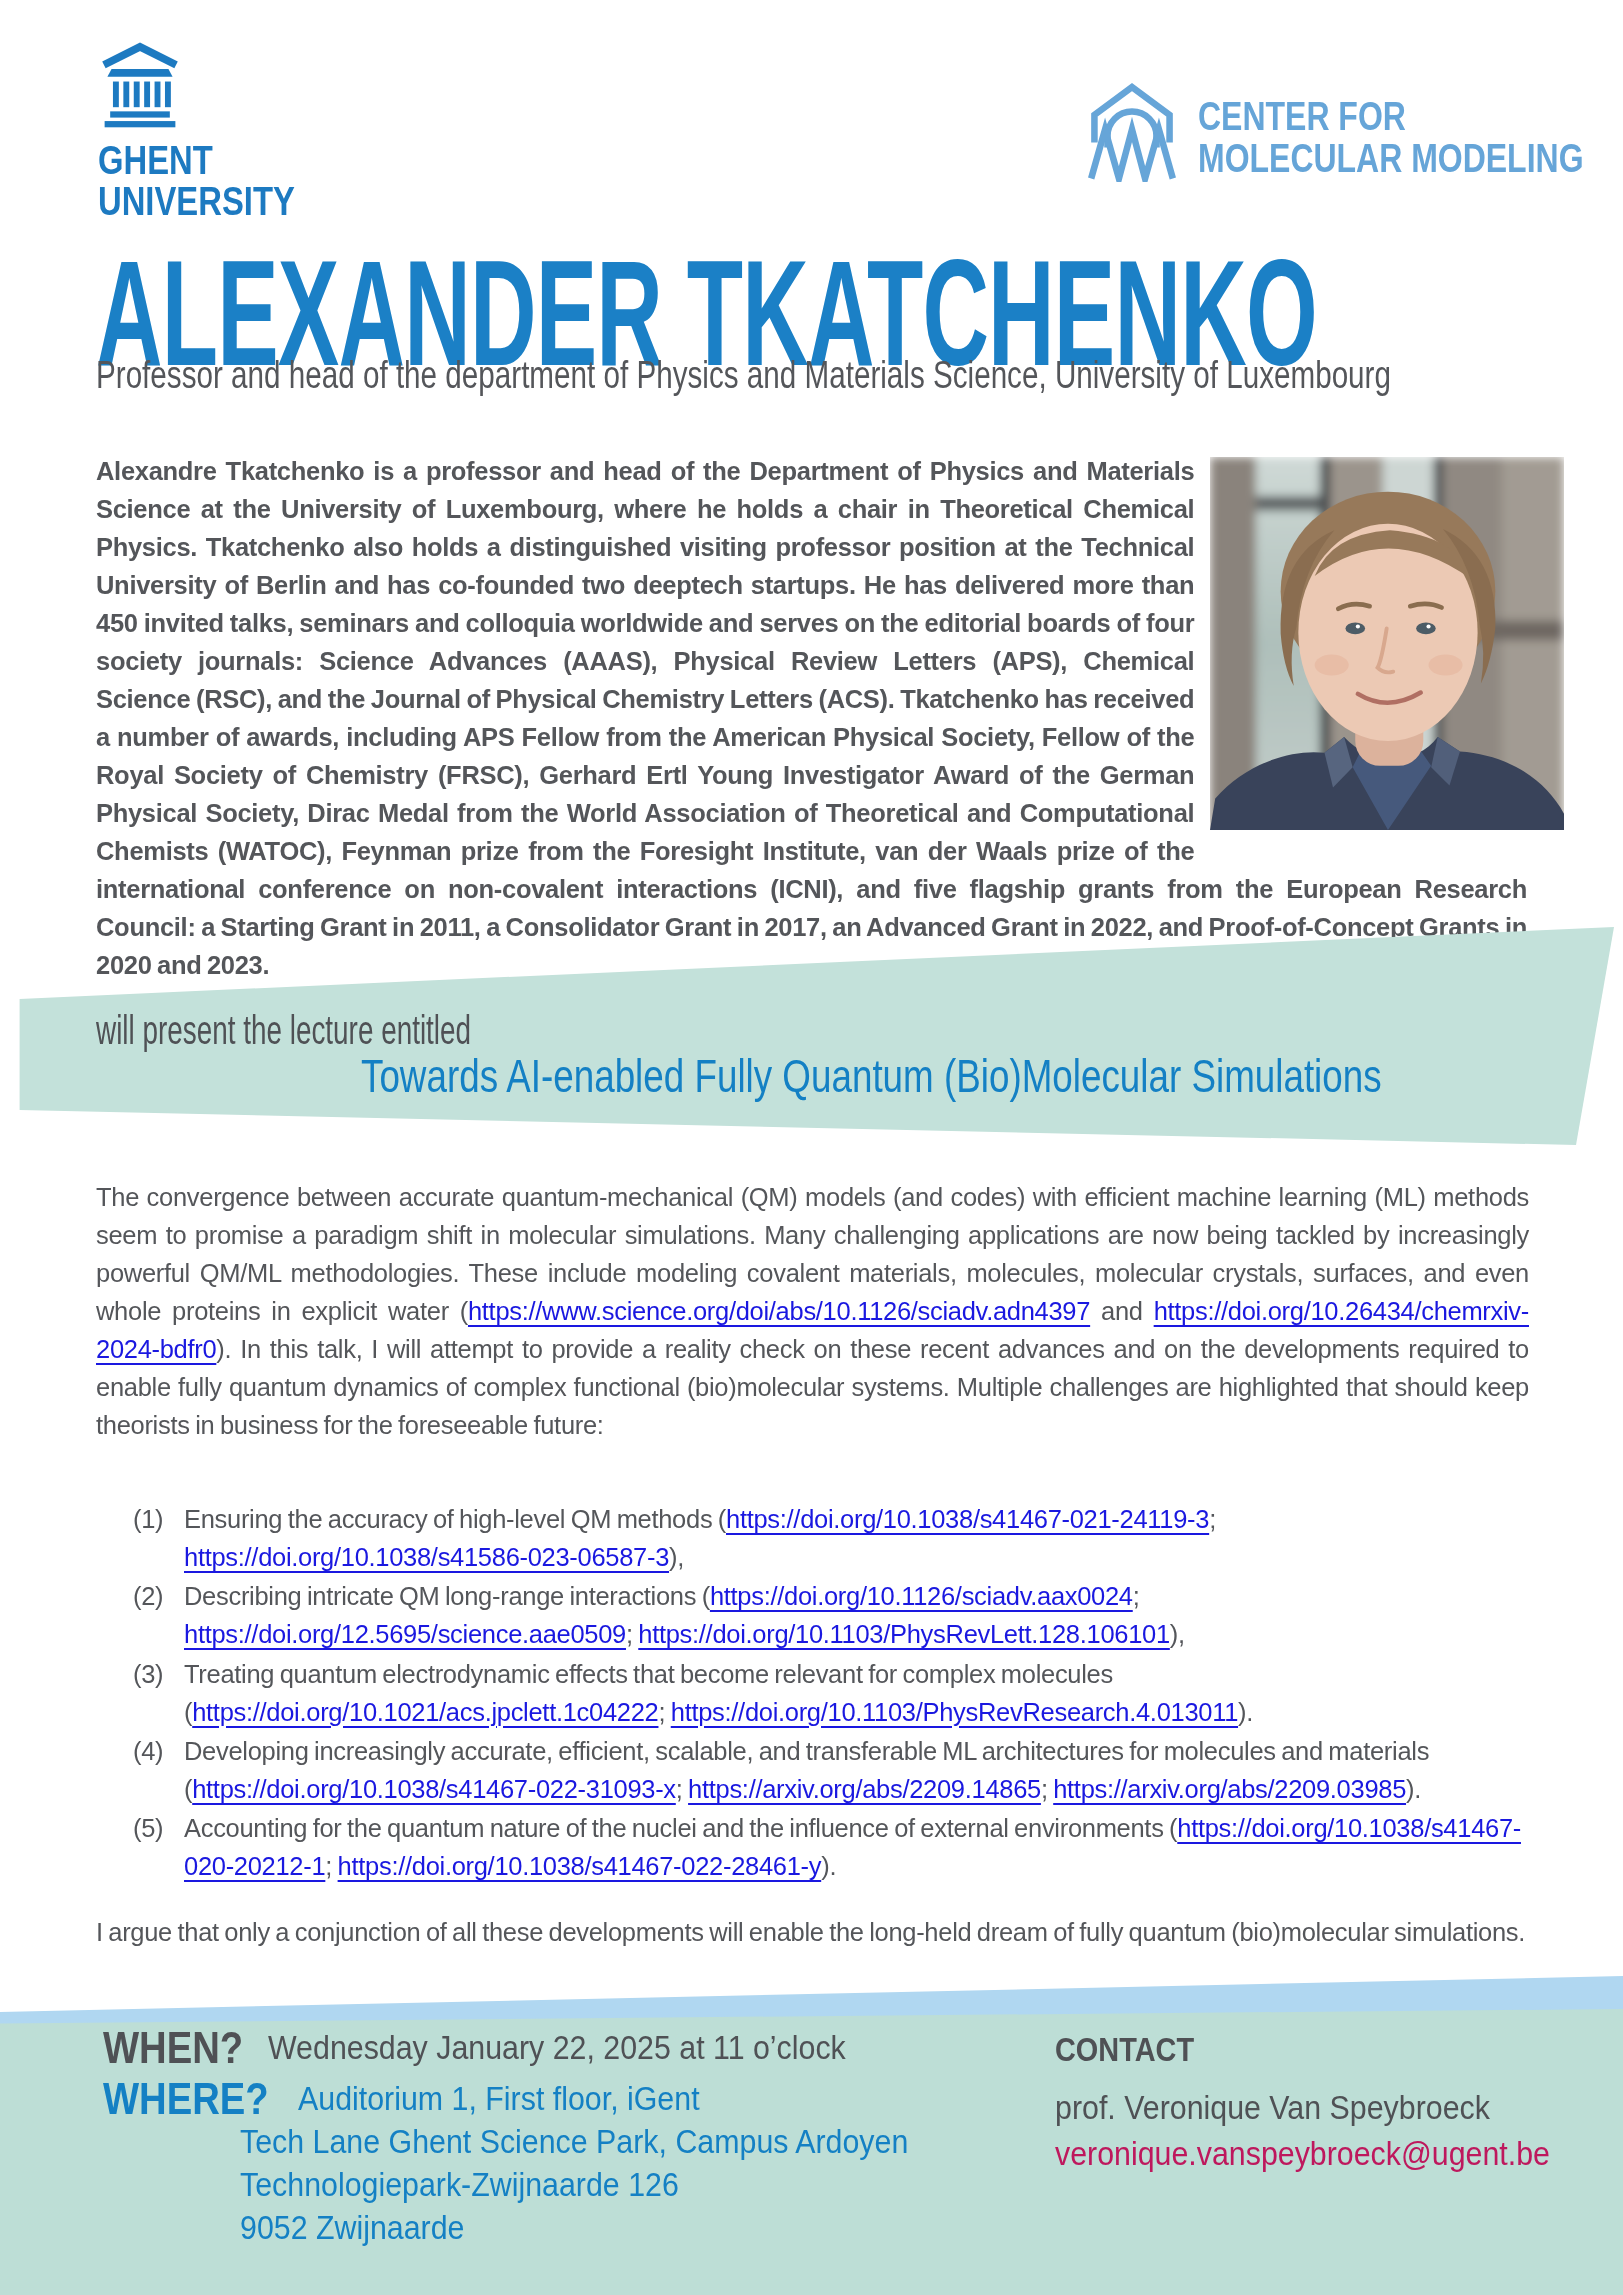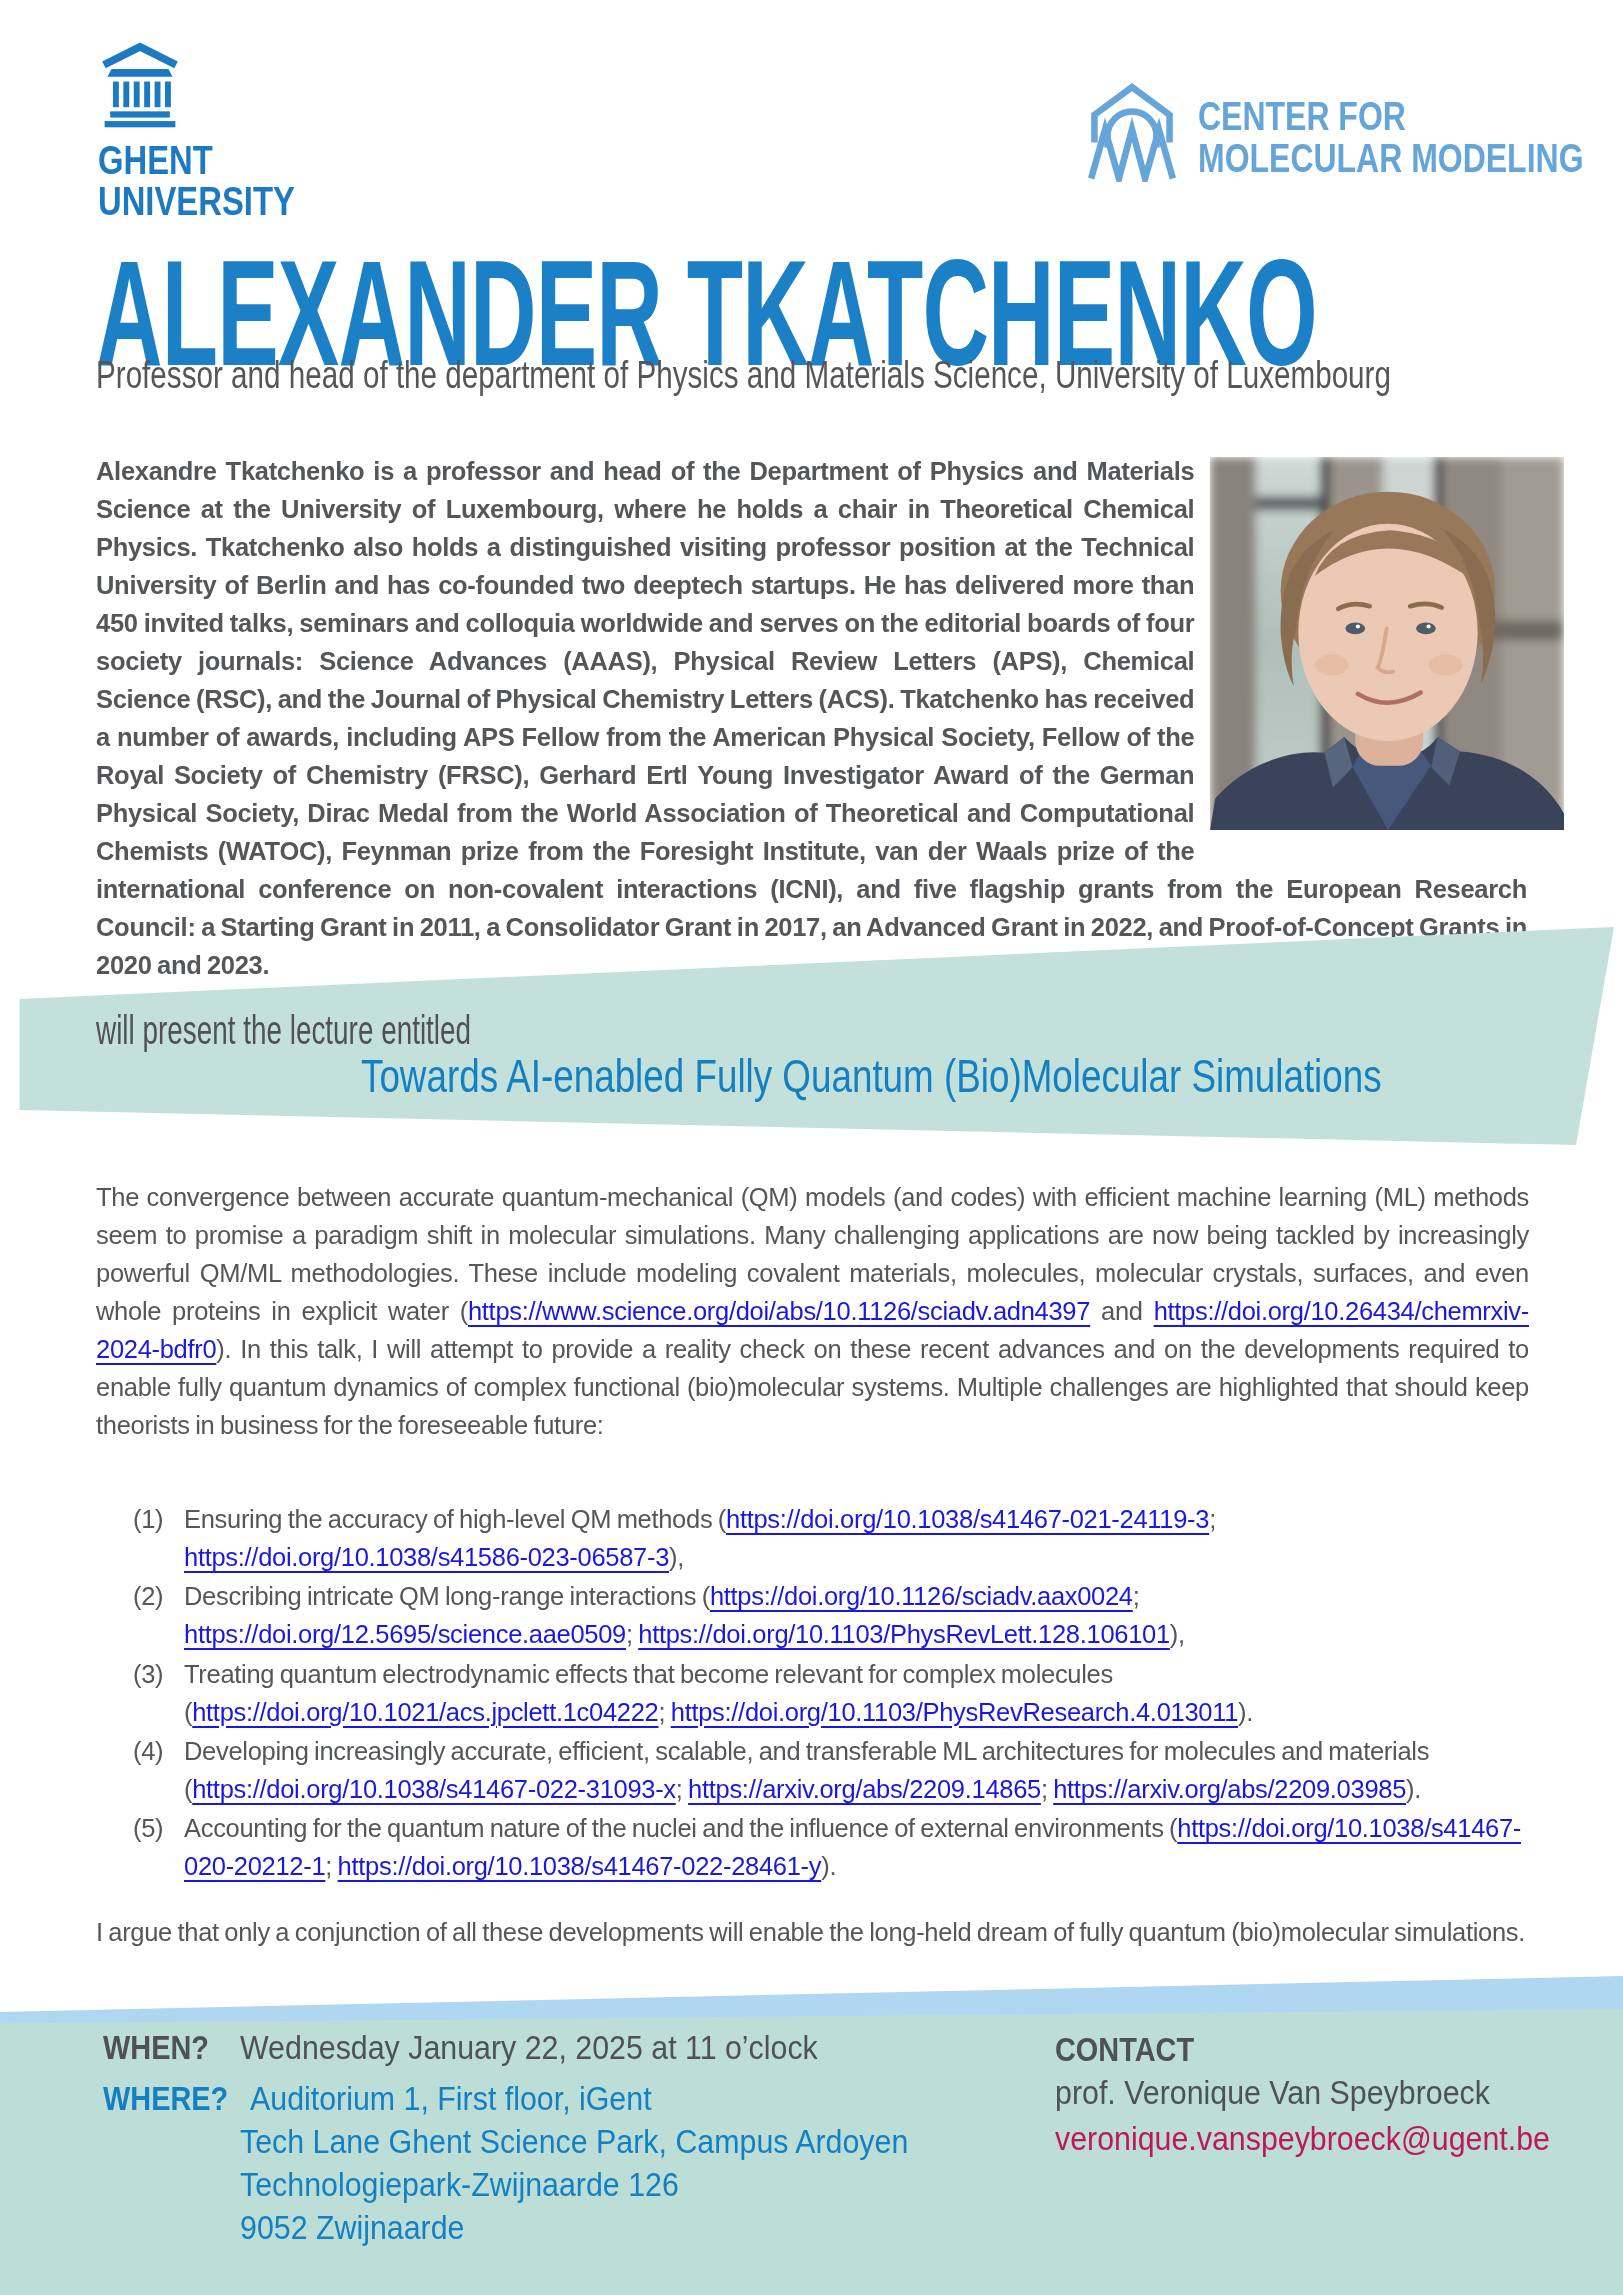"WHEN?" .f-label { font-size: 34px -> 45px }
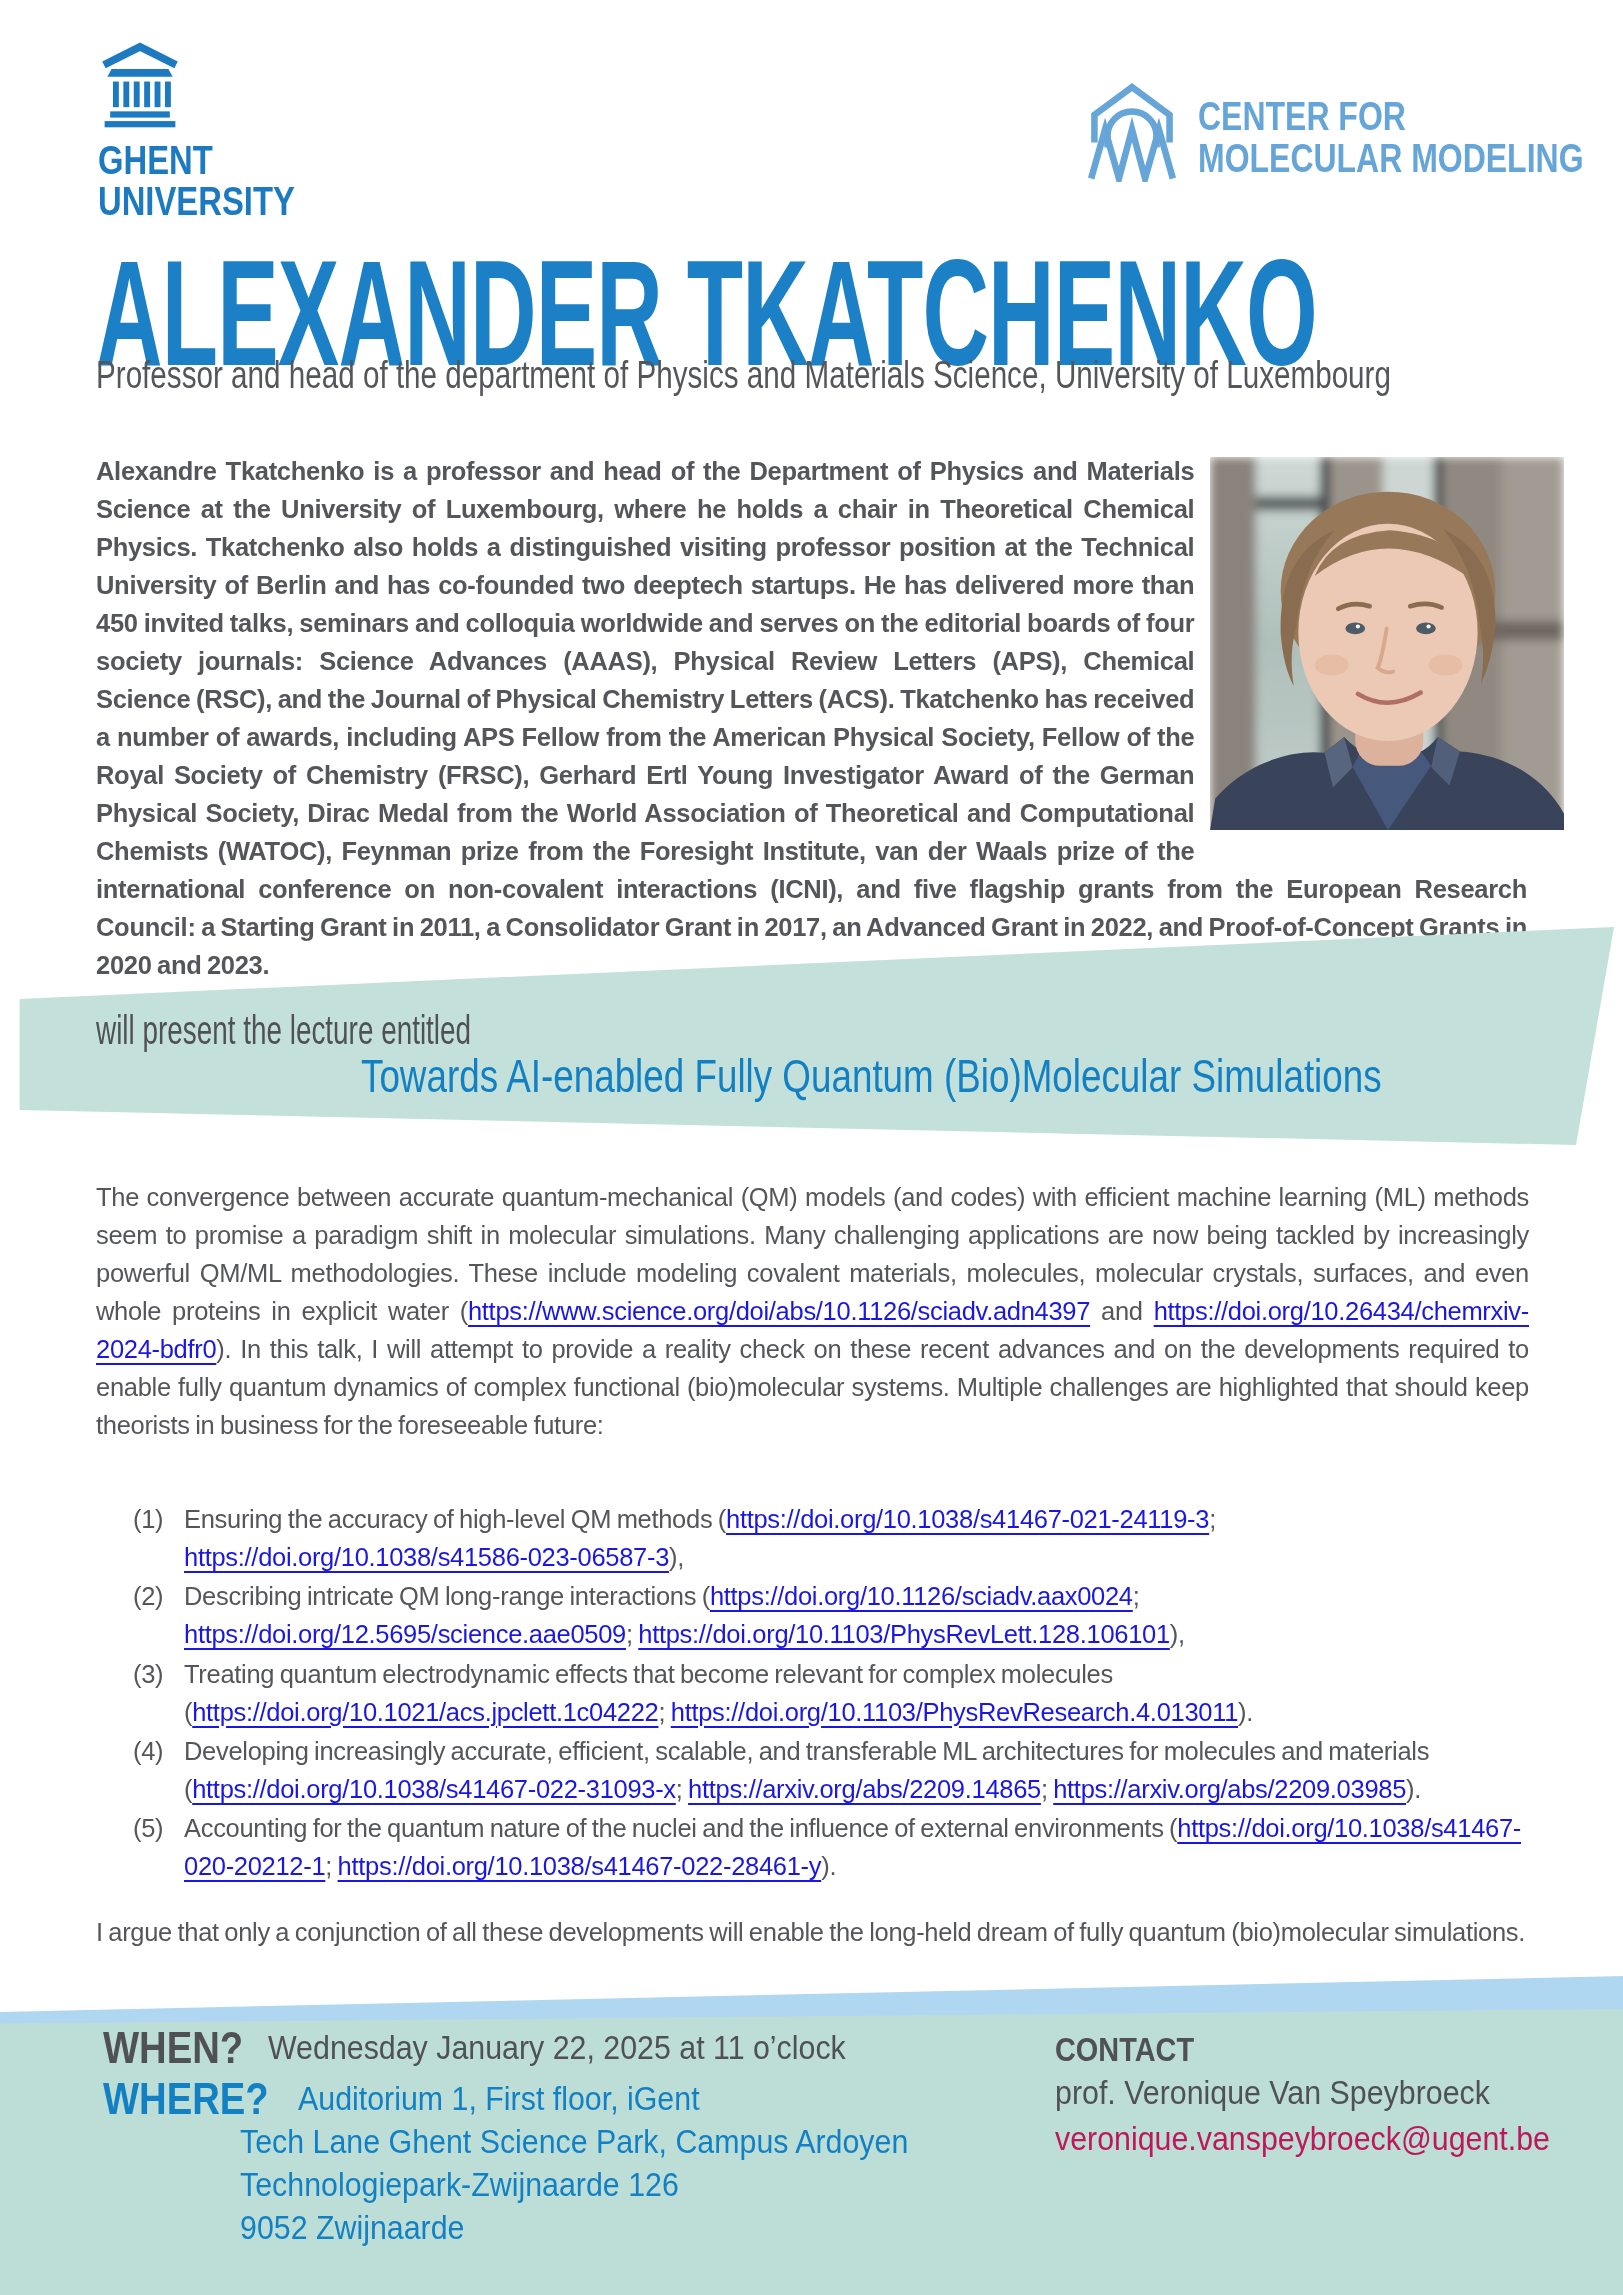"CONTACT" .contact-head { margin-bottom: 0 -> 15px }
